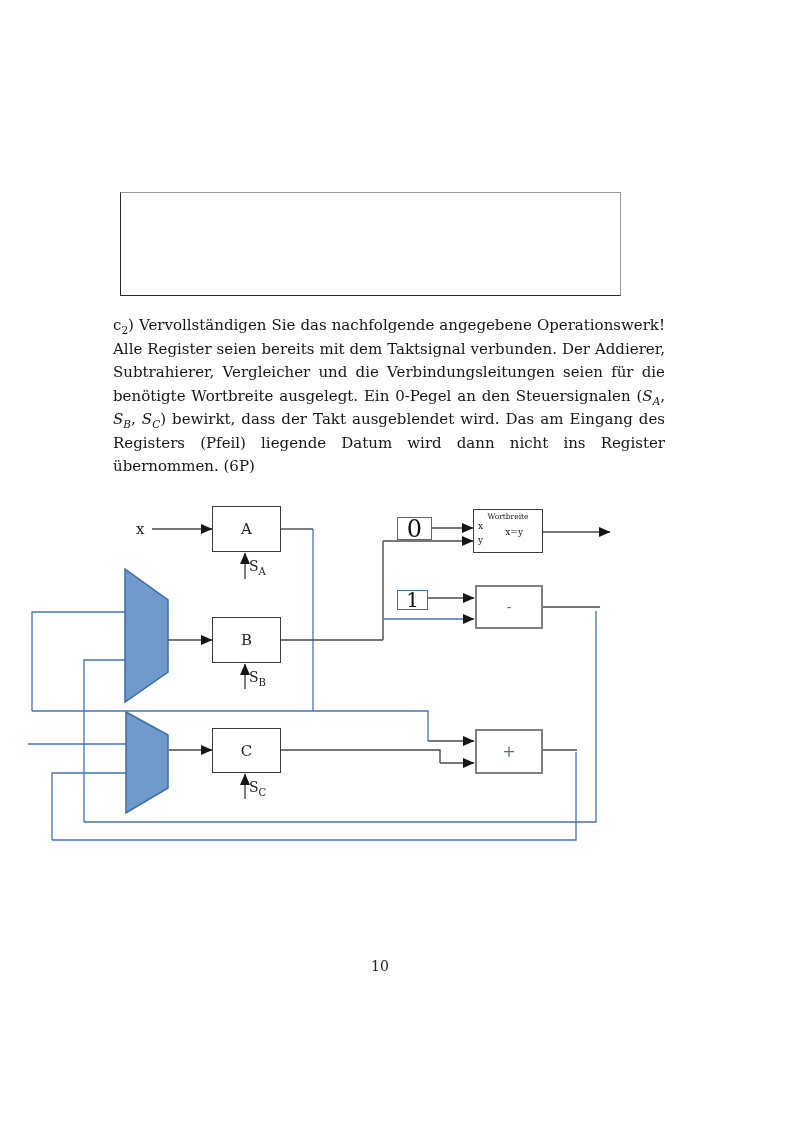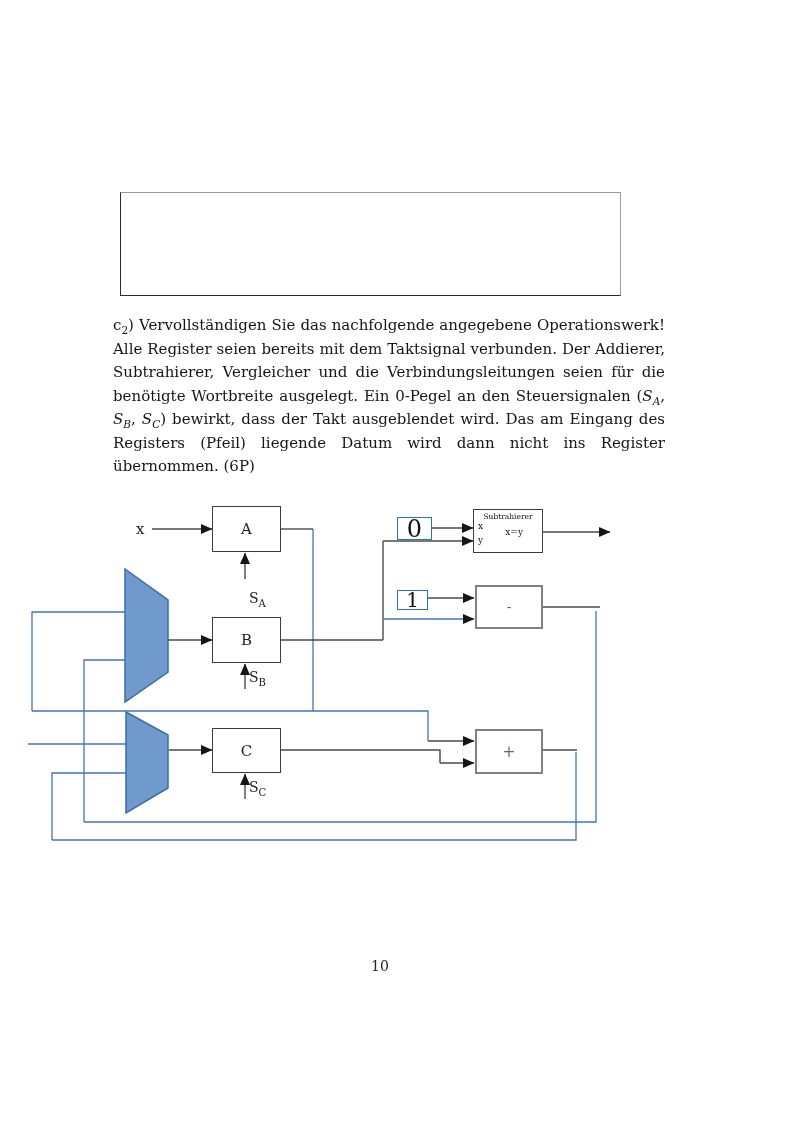"Subtrahierer" span.cmp-title { text: Subtrahierer -> Wortbreite }
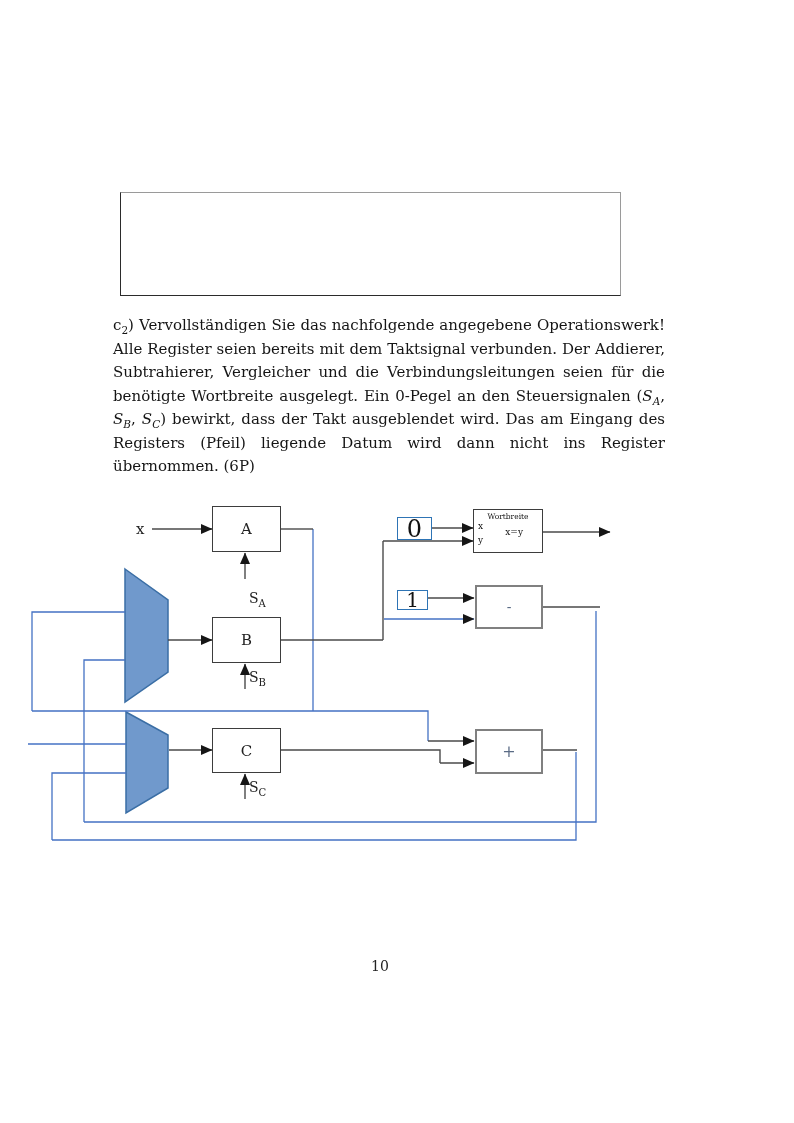"SA" div.slabel { top: 578px -> 546px }
